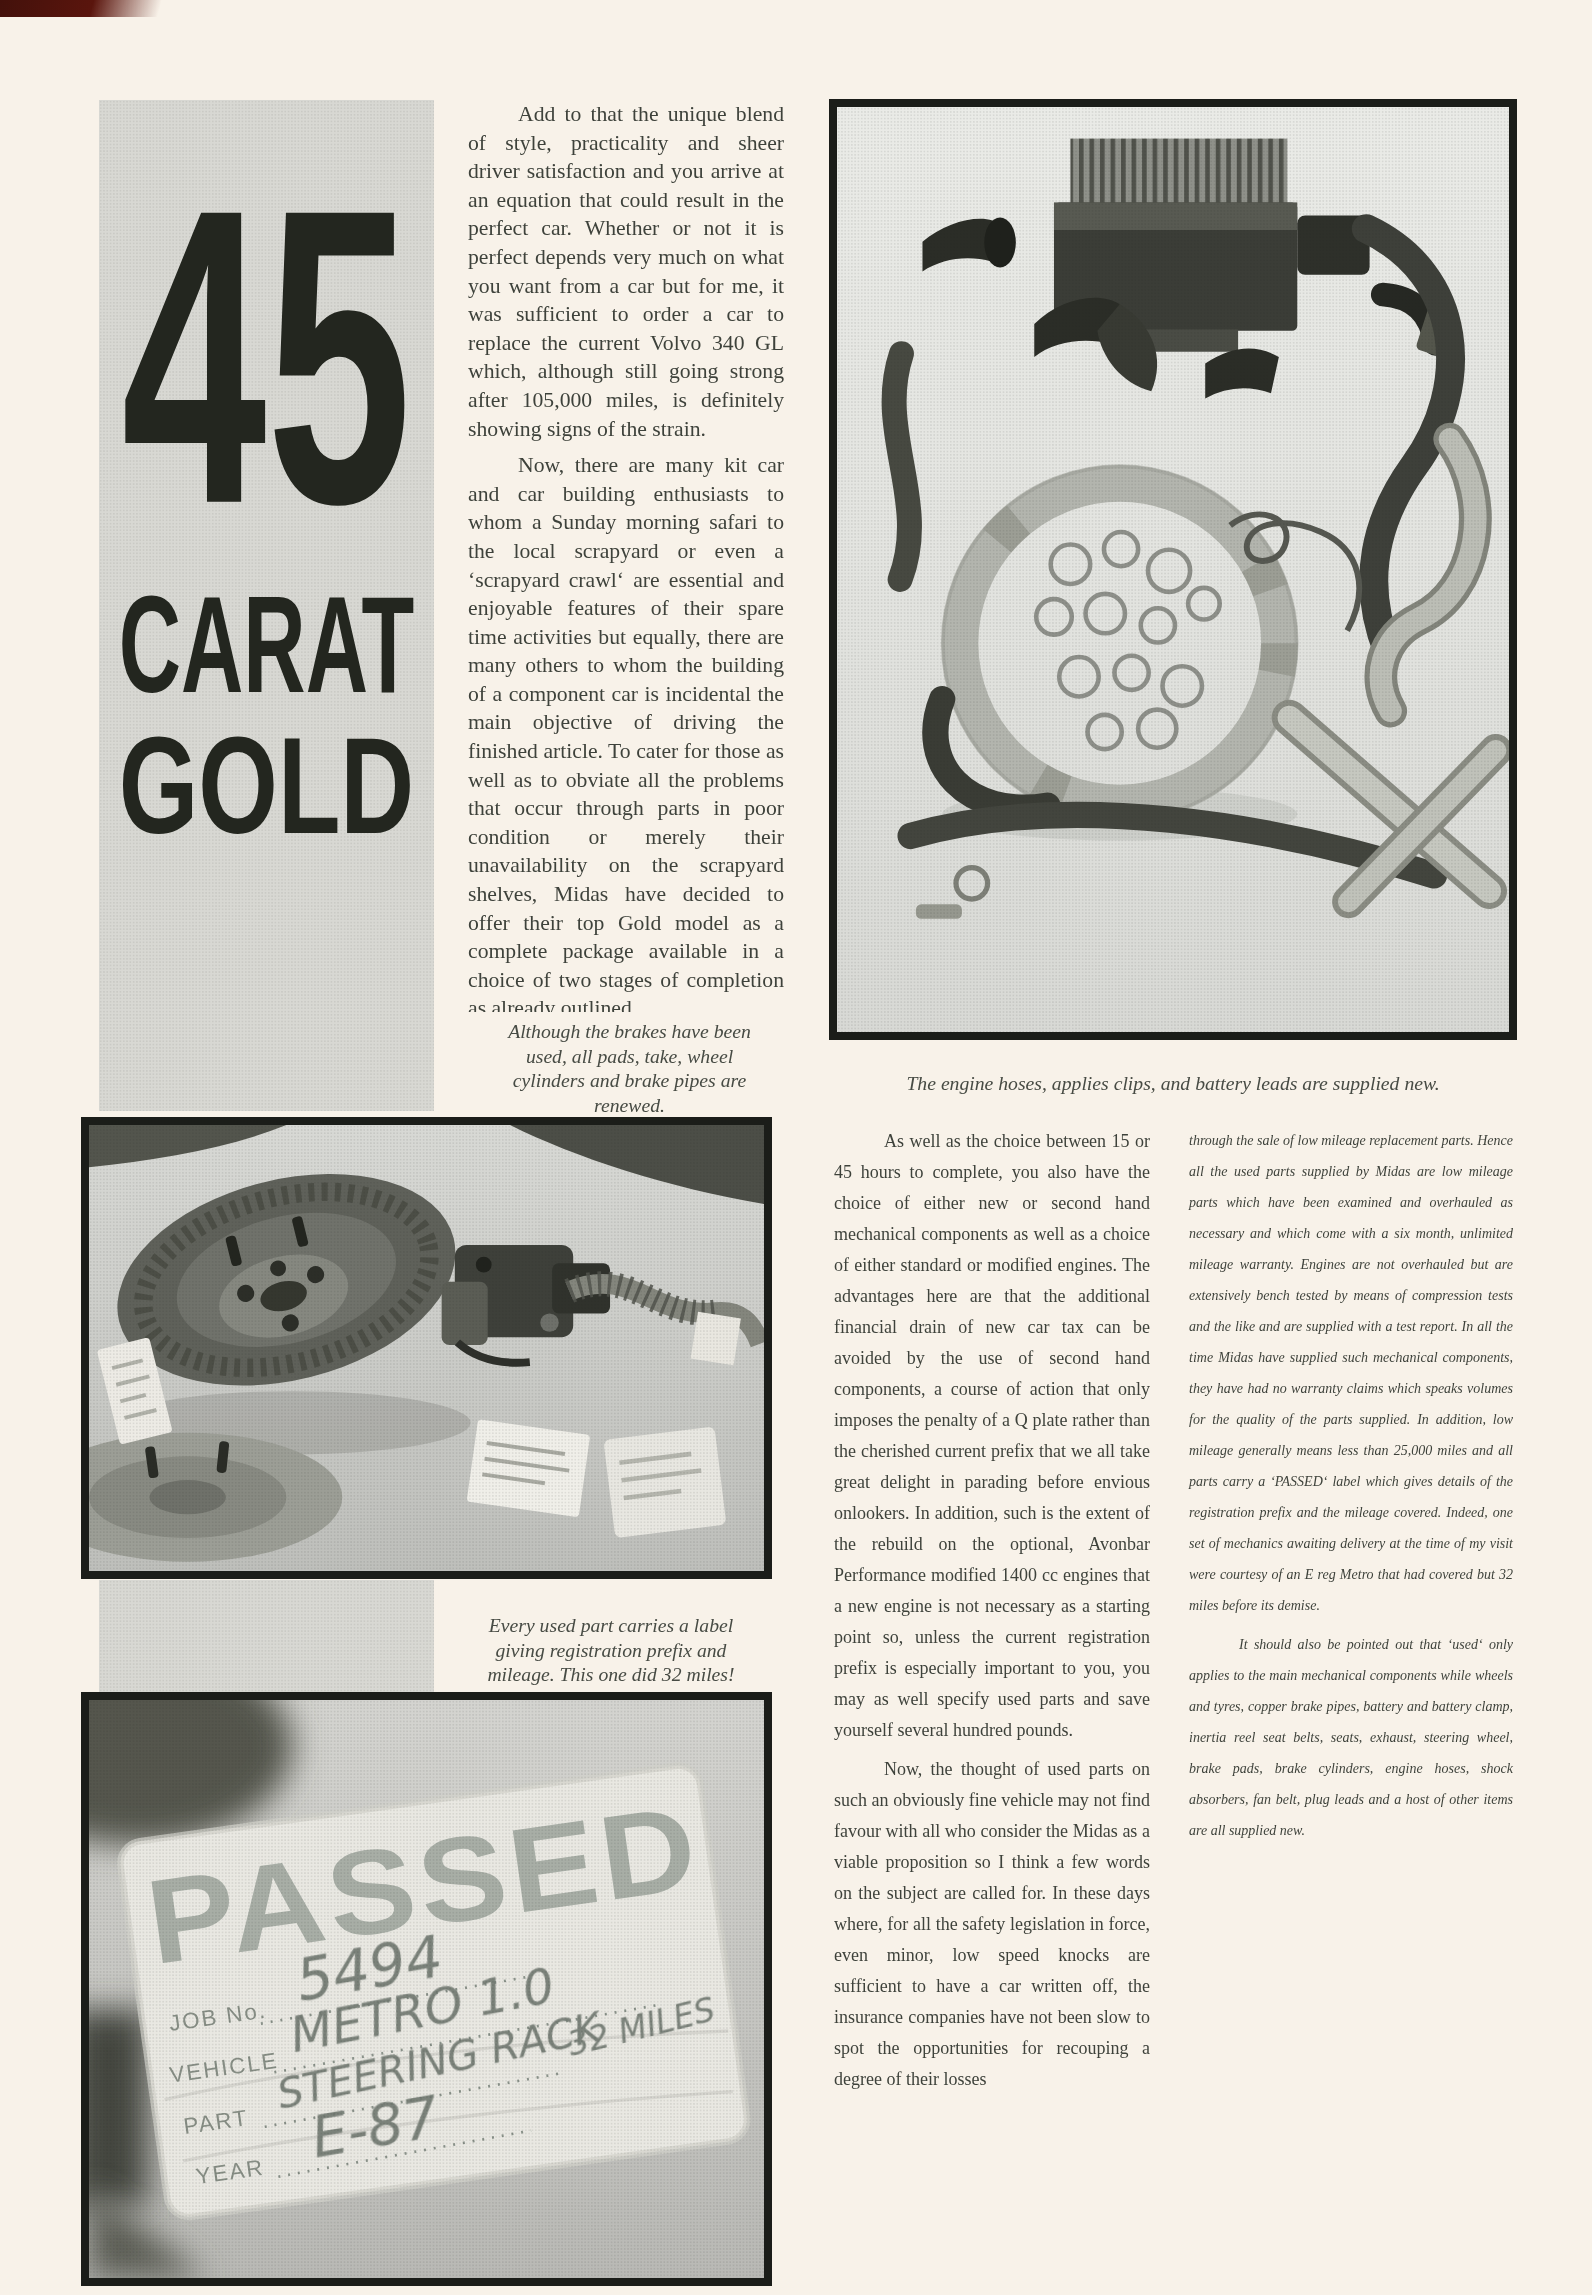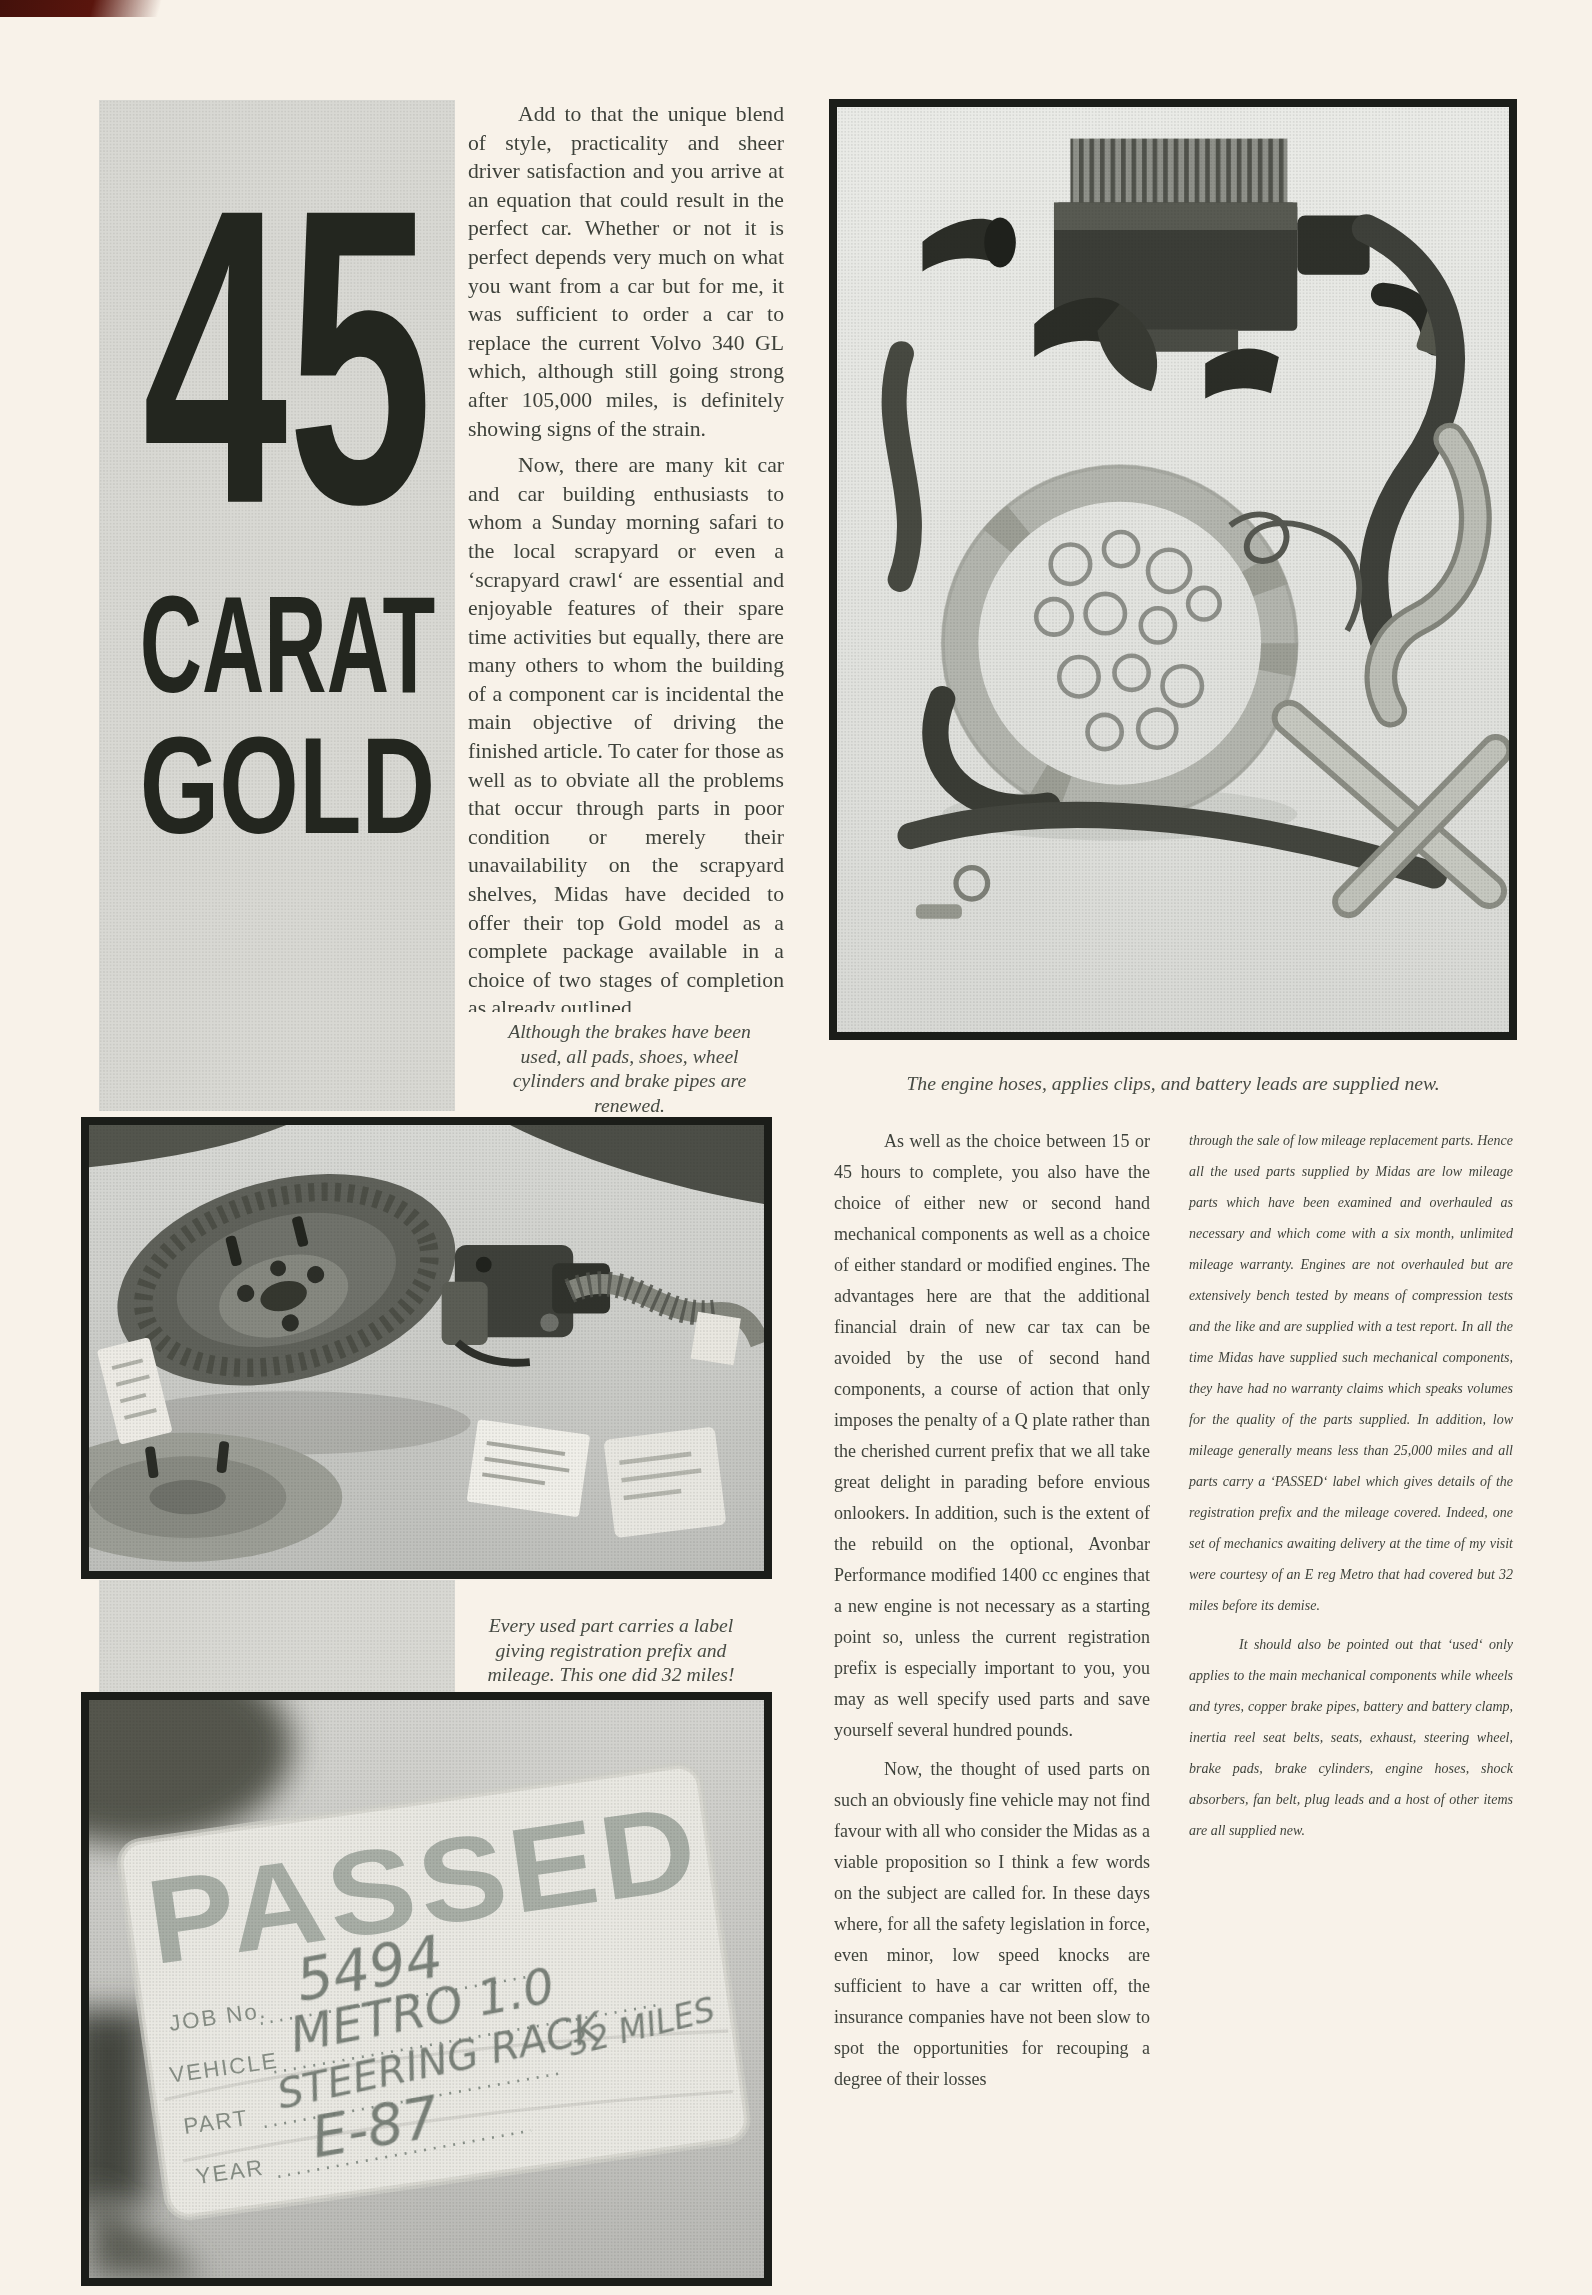"45" .halftone { padding-left: 21px -> none }
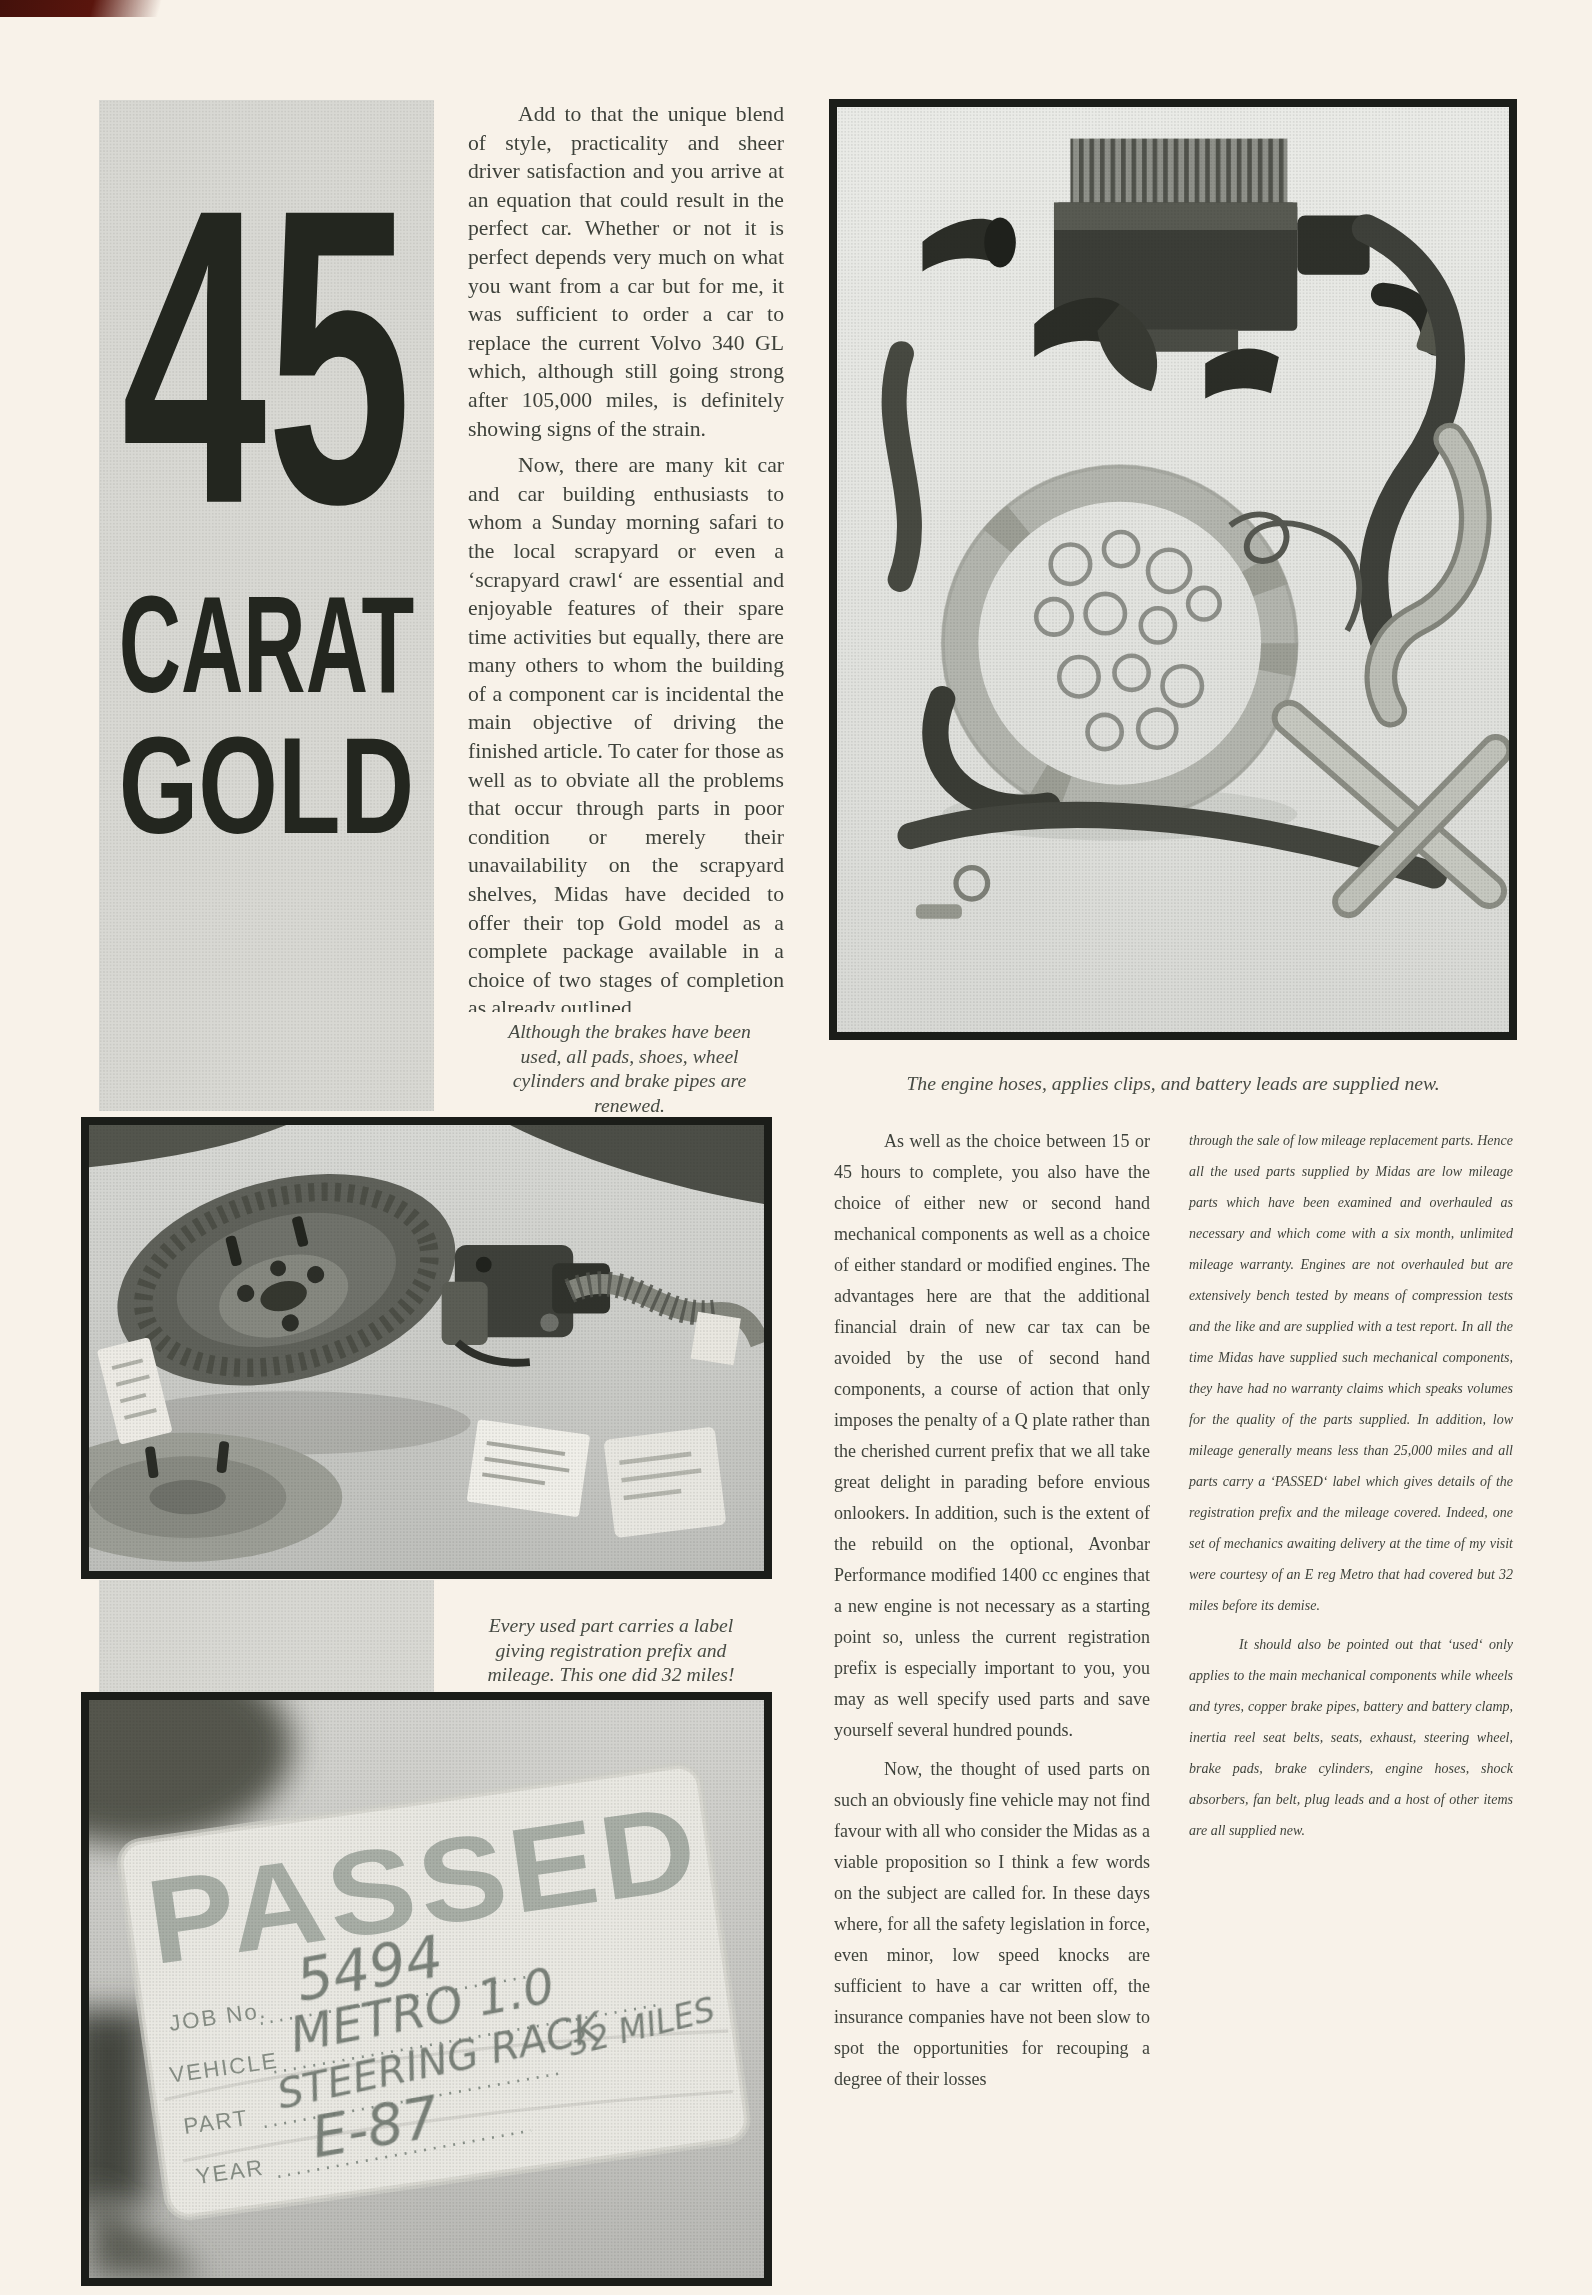"Although the brakes have been" div.caption { text: shoes -> take }
